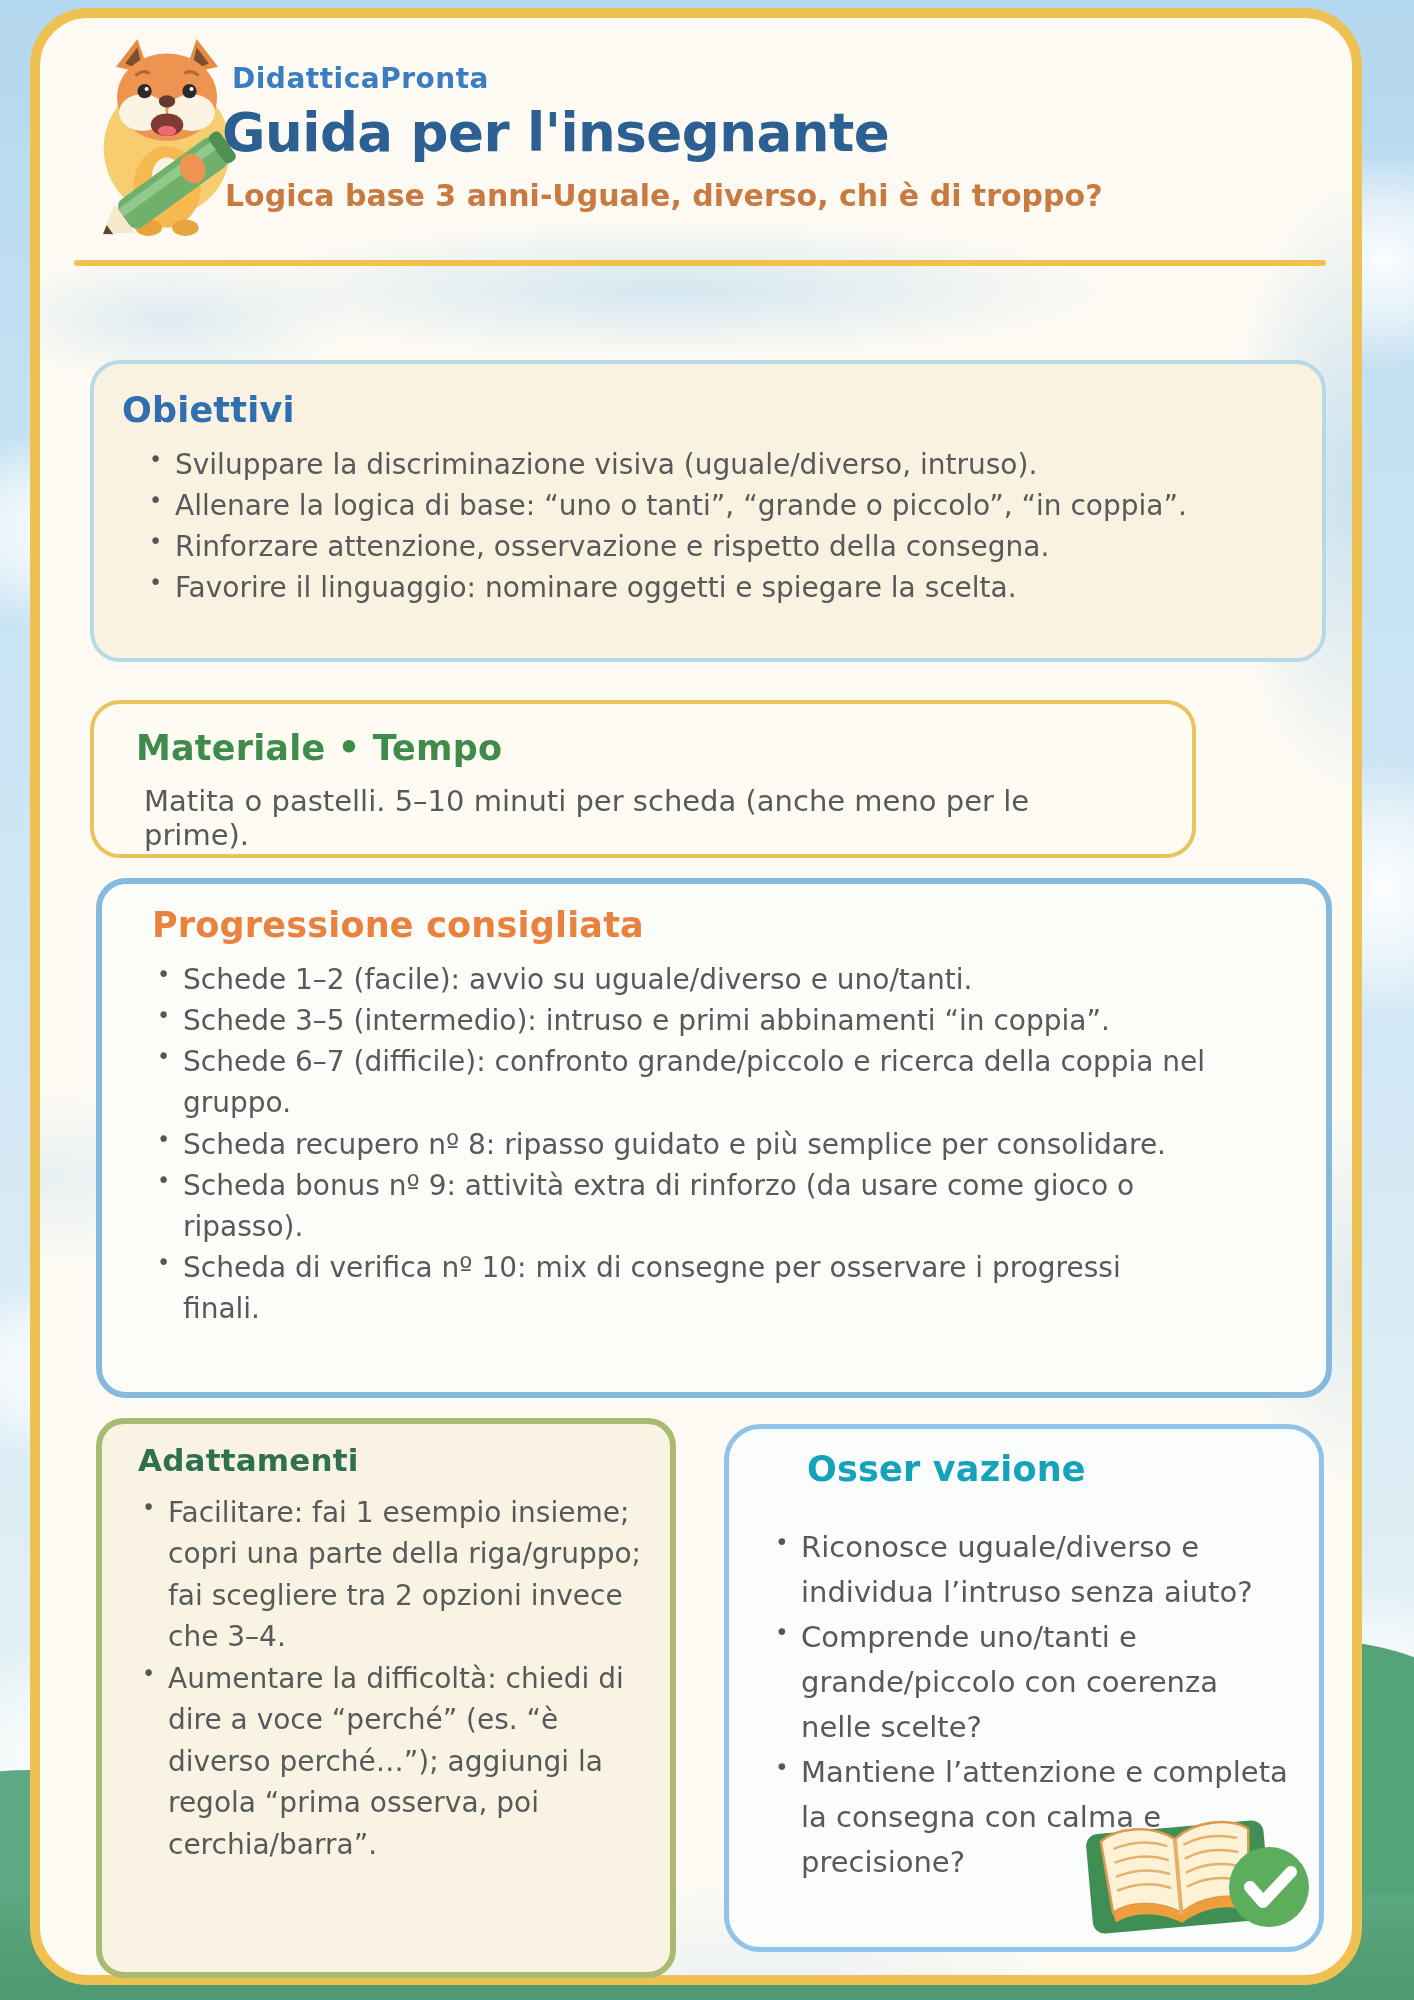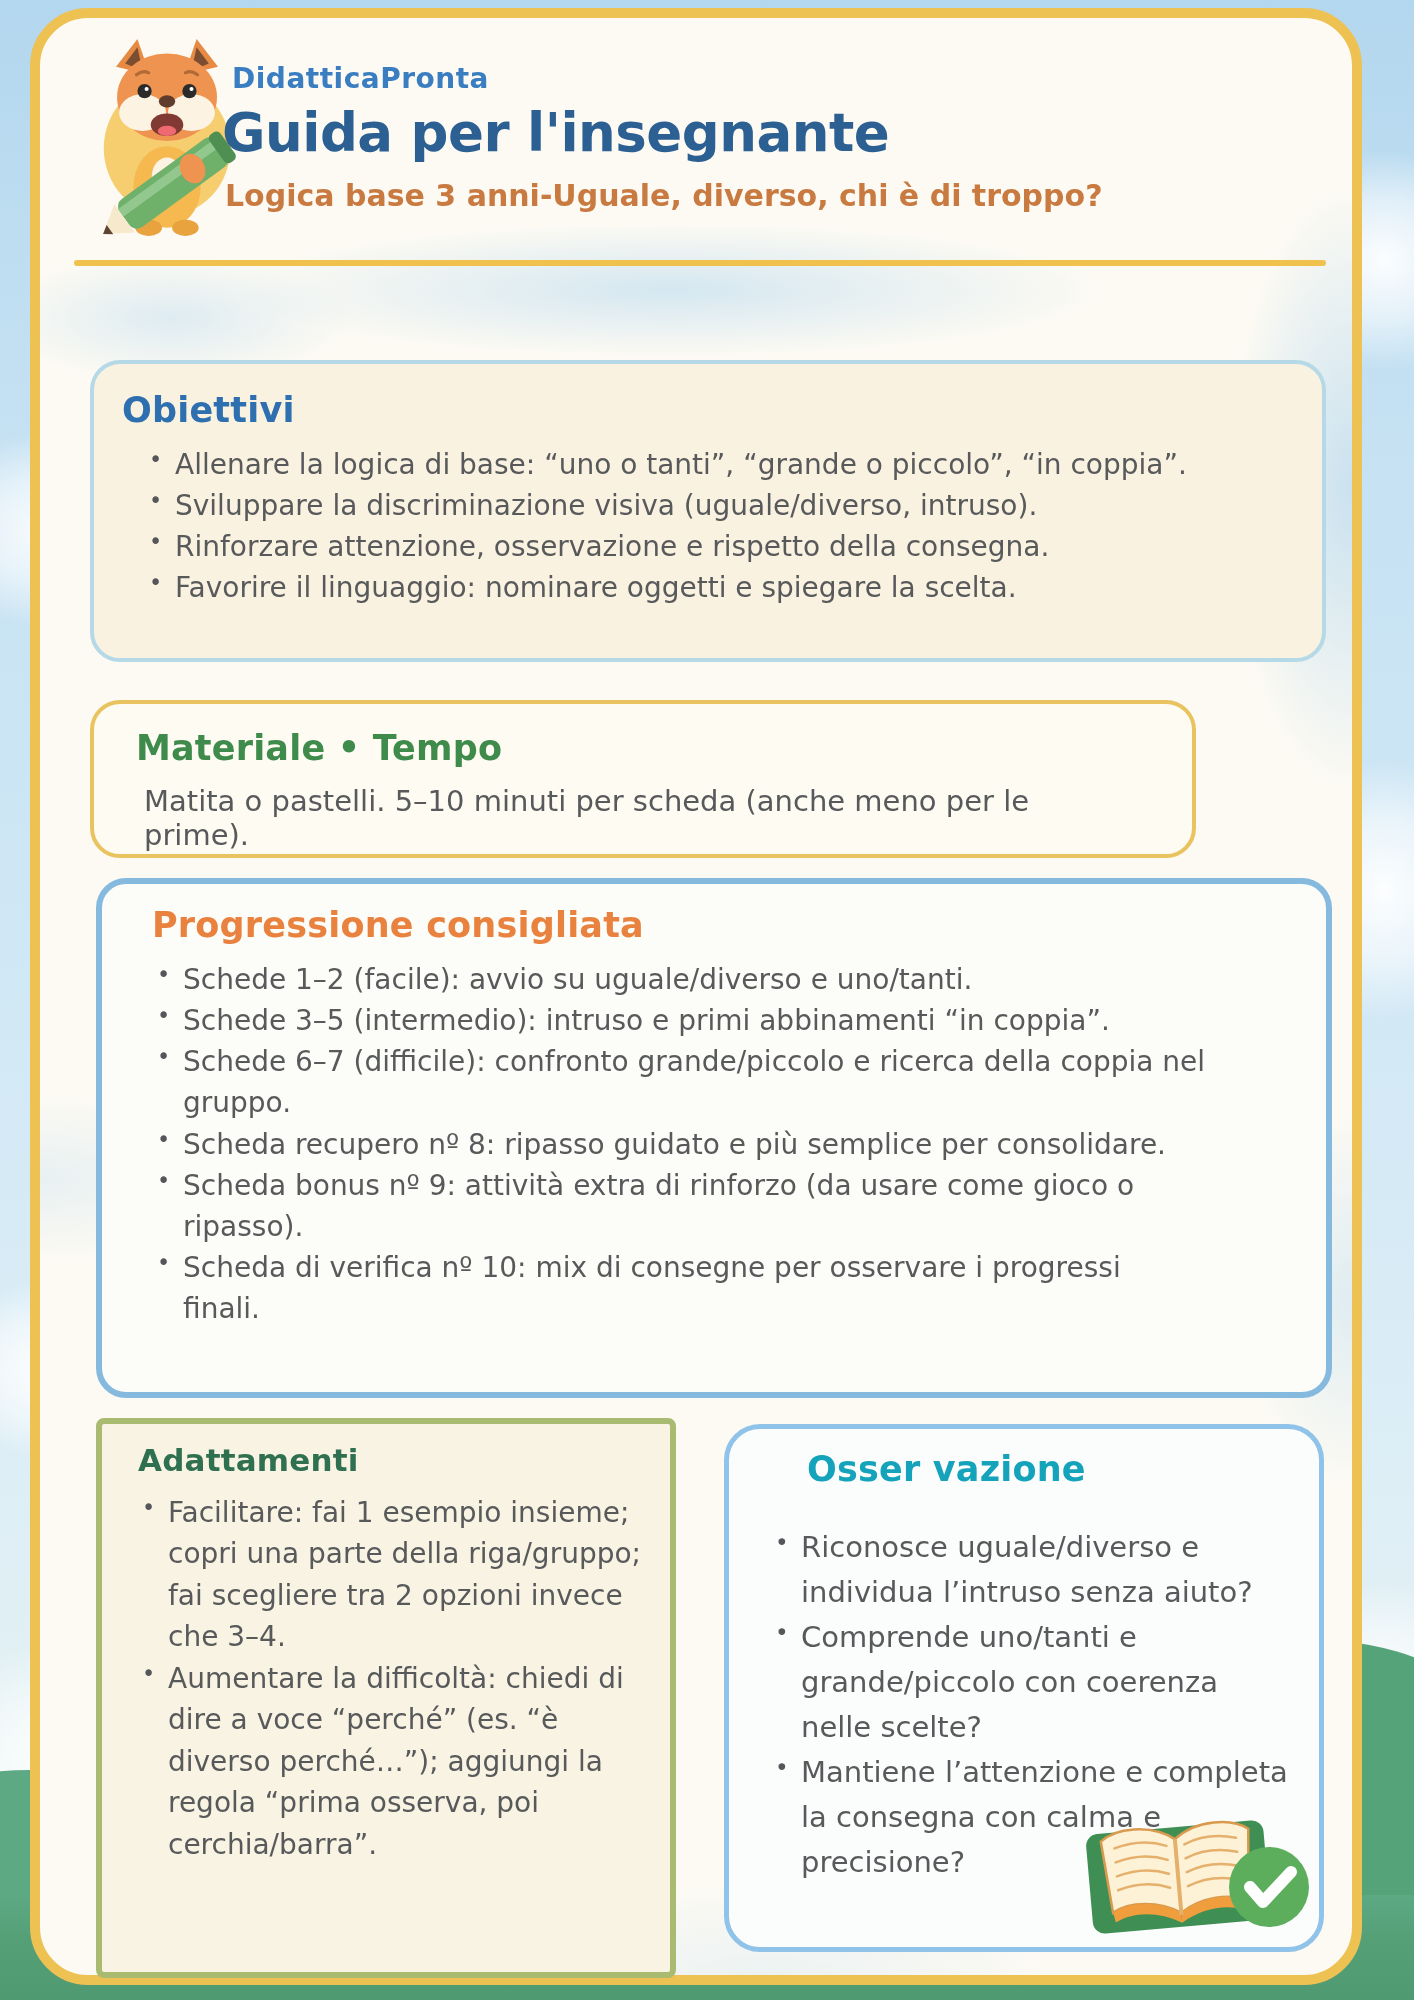"Allenare la logica di base:" li { order: before "Sviluppare la discriminazione visiva" -> after "Sviluppare la discriminazione visiva" }
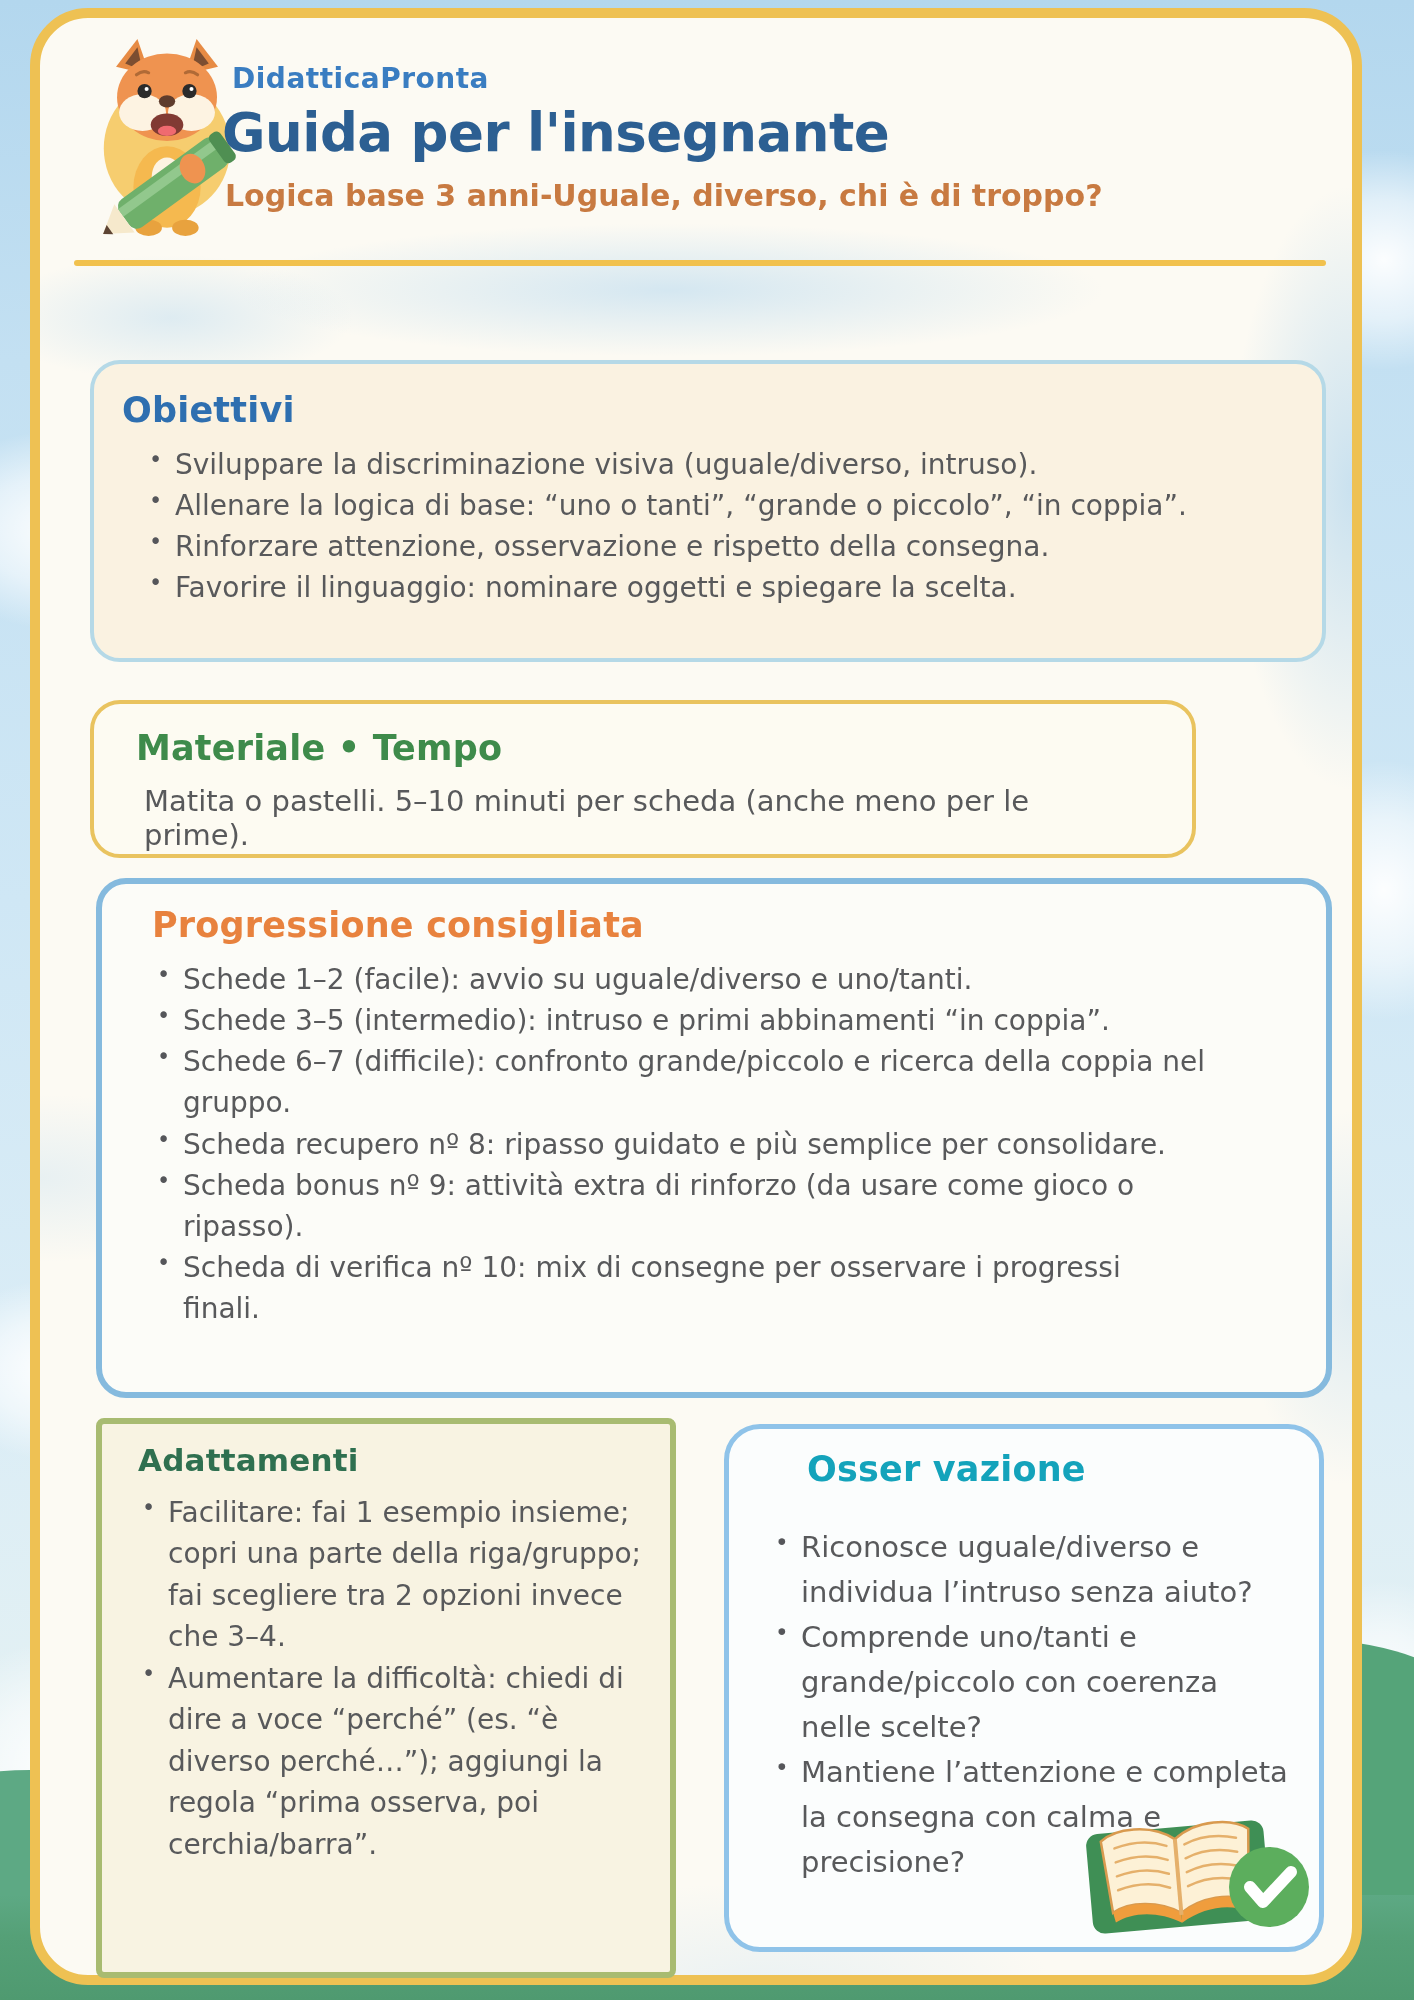"Adattamenti" .adattamenti { border-radius: 8px -> 28px }
